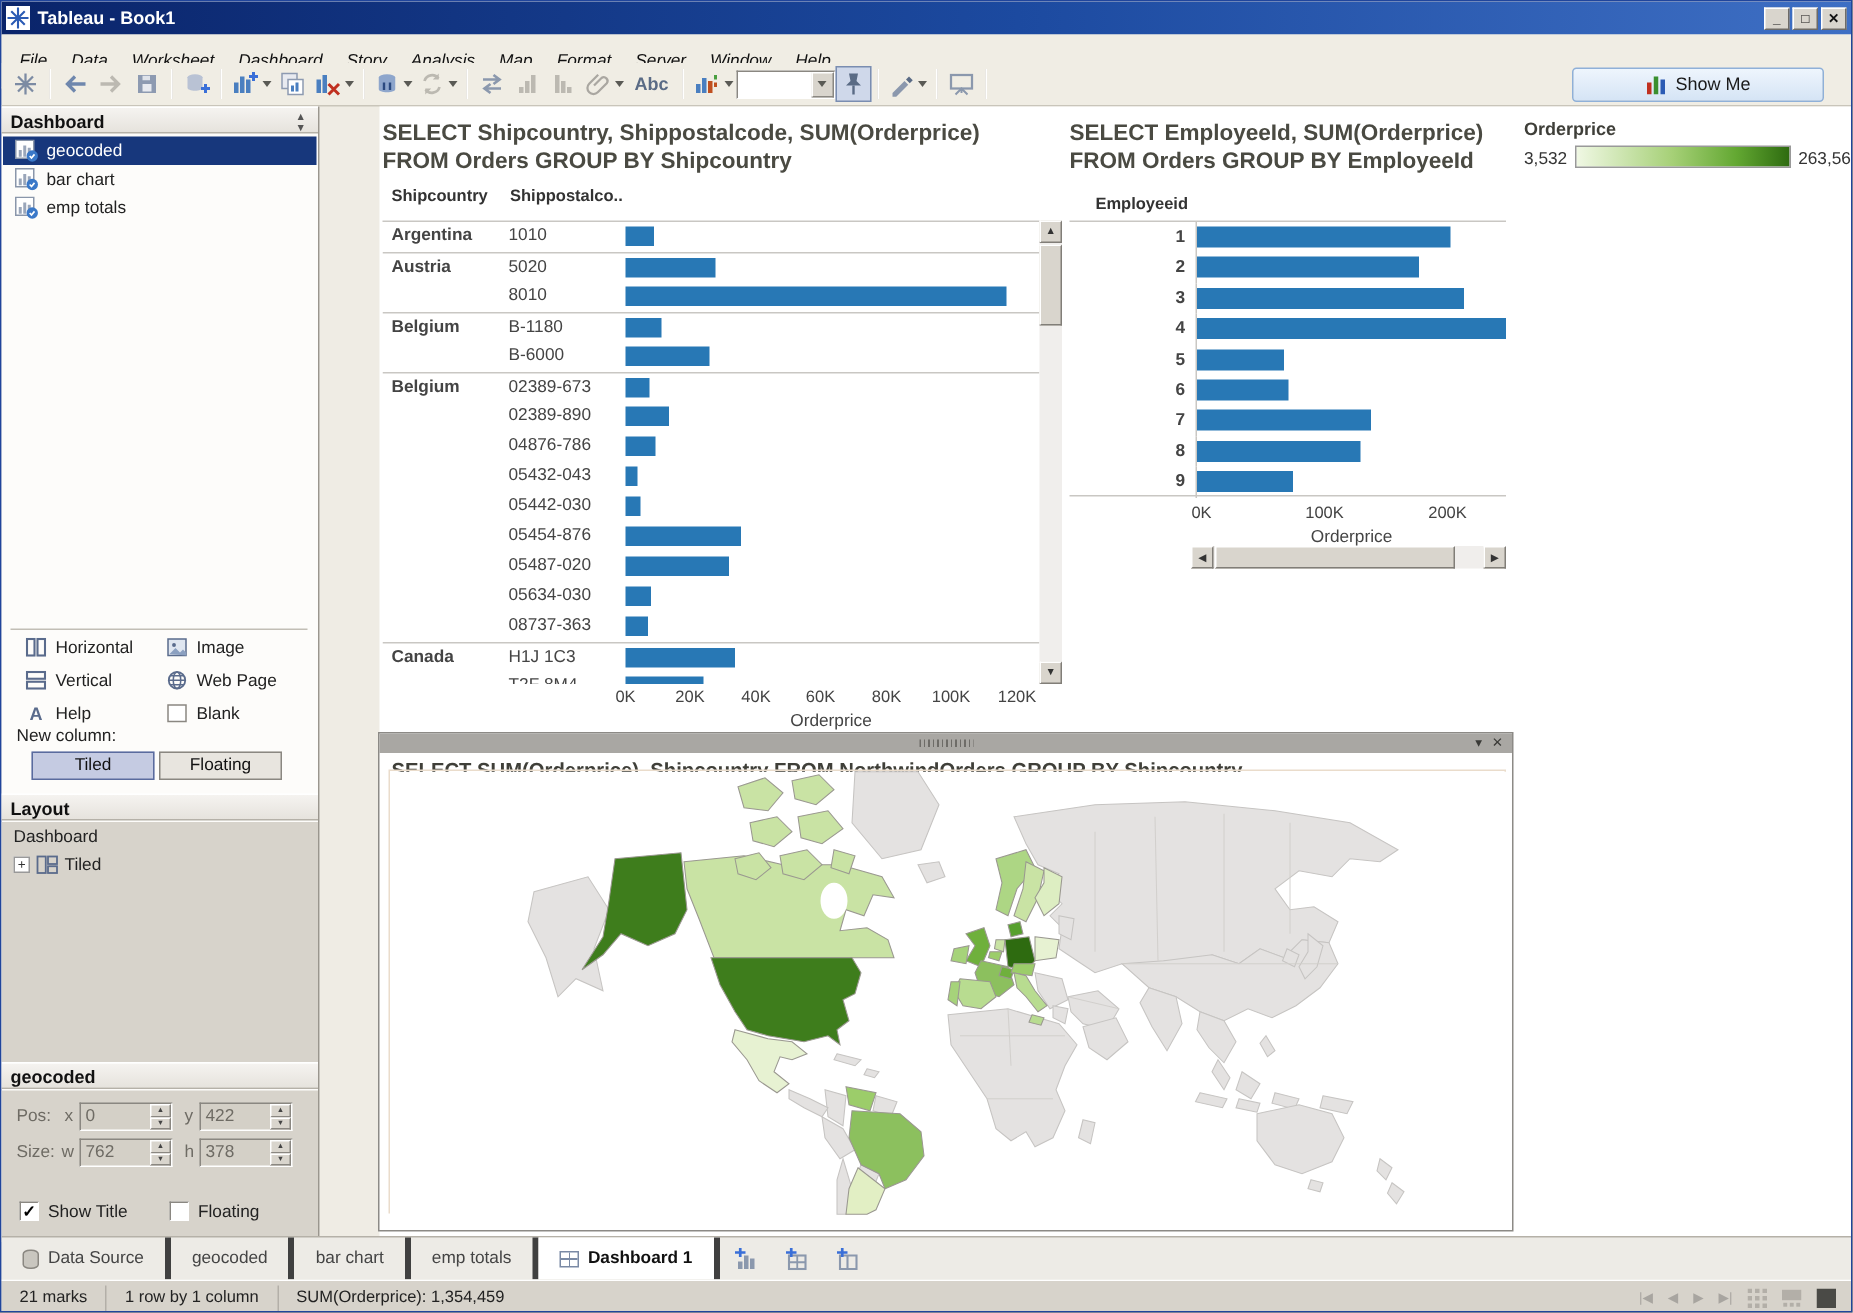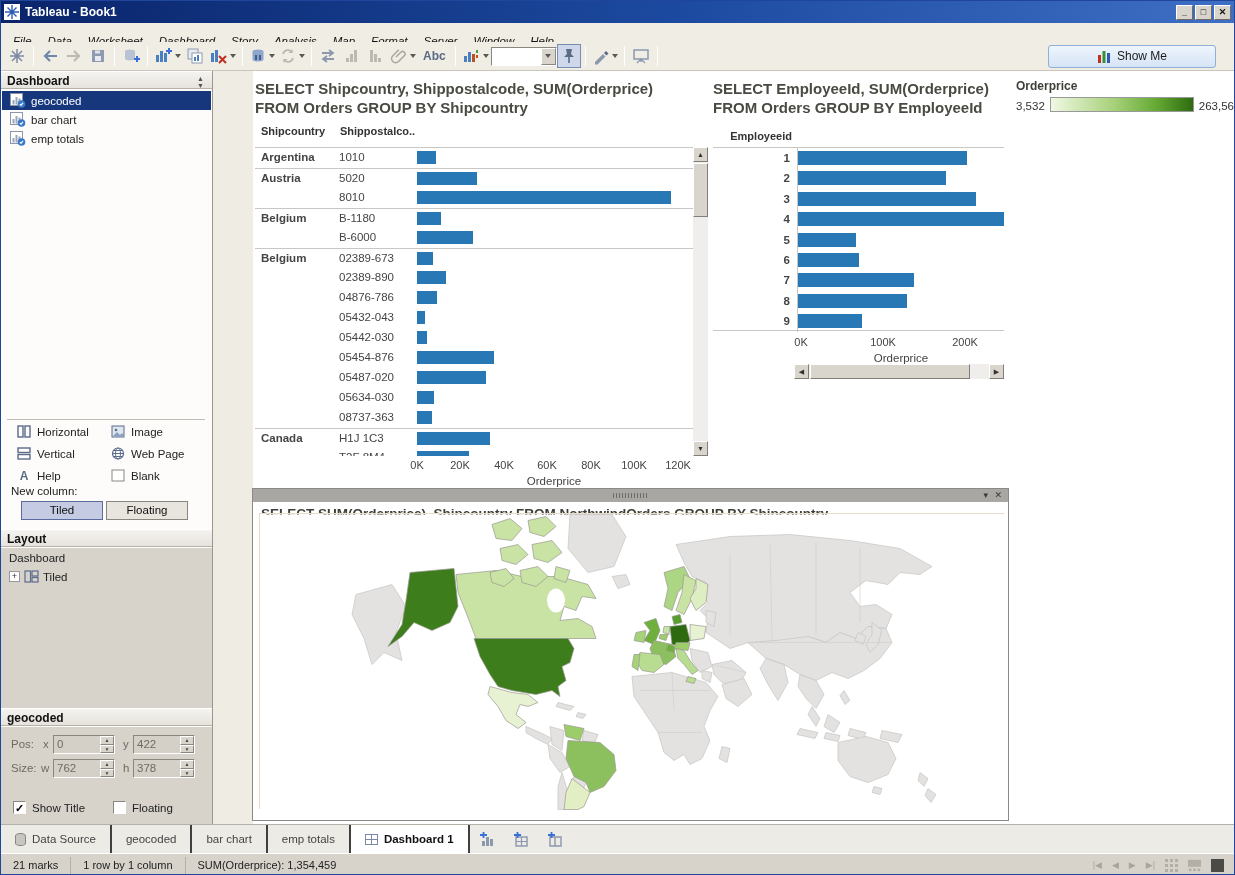"Data Source" .tab { border-right: 2px solid #404040 -> 4px solid #404040 }
